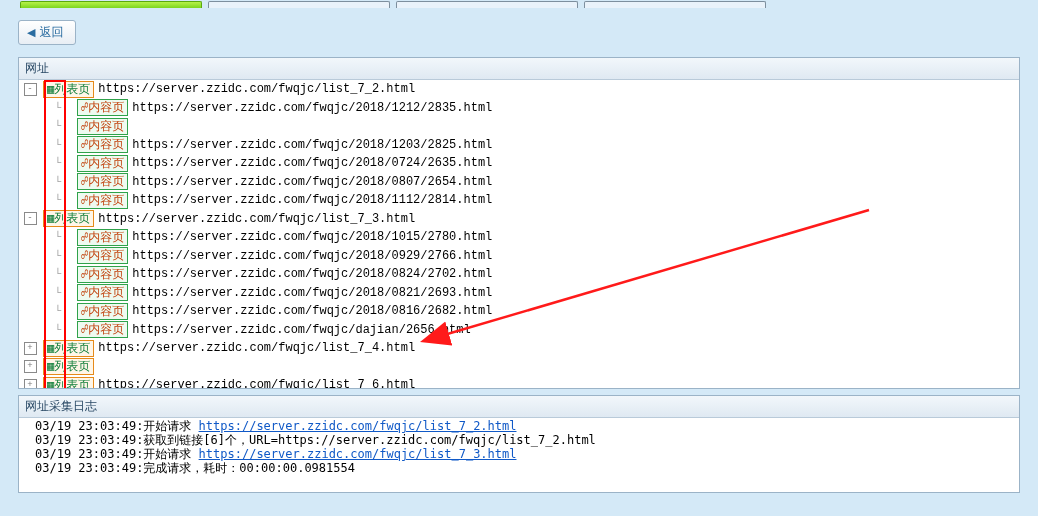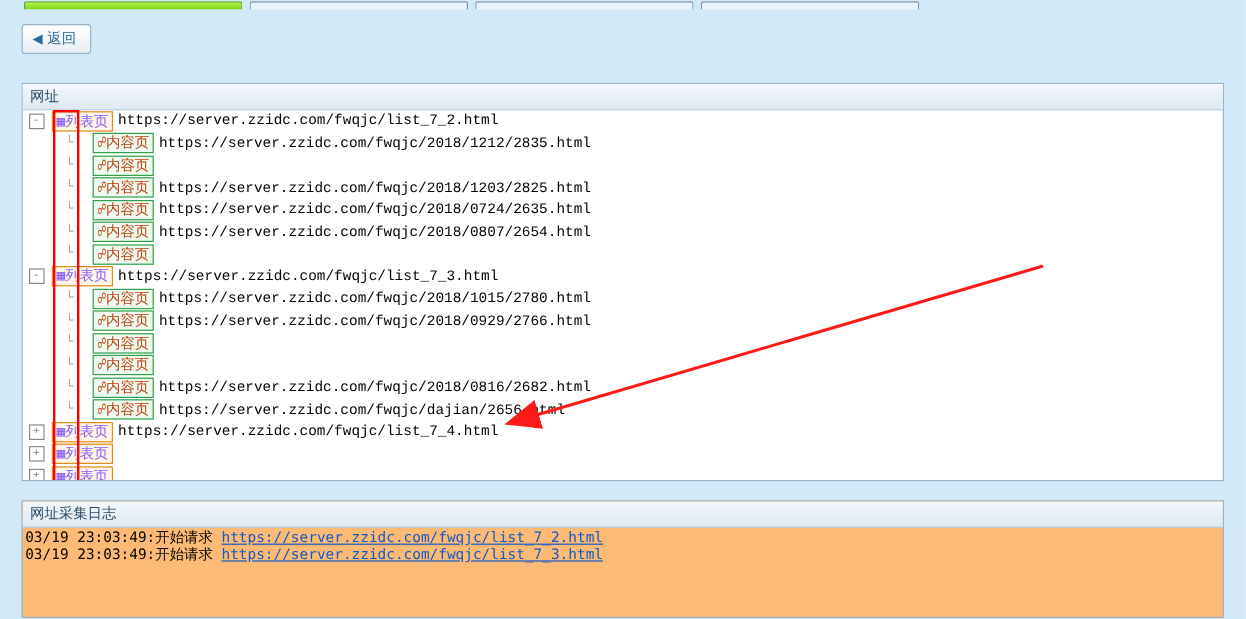"网址" .panel { margin: 16px 18px -> 4px 18px }
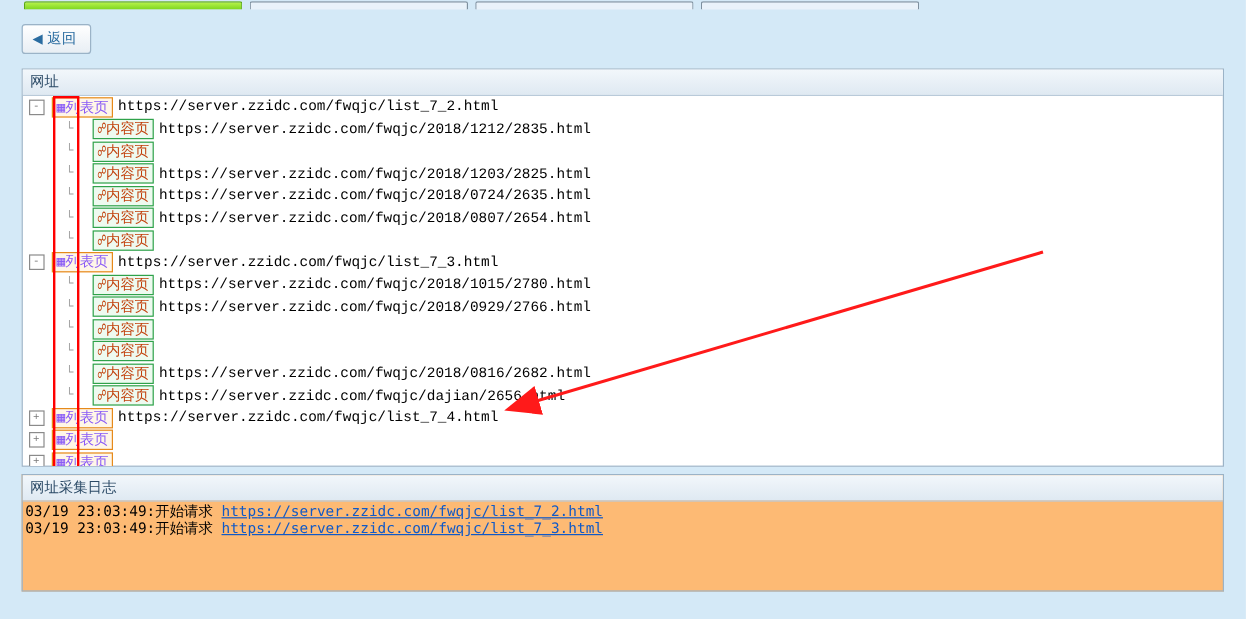"▦列表页" .badge-list { color: #8b5cf6 -> #15803d }
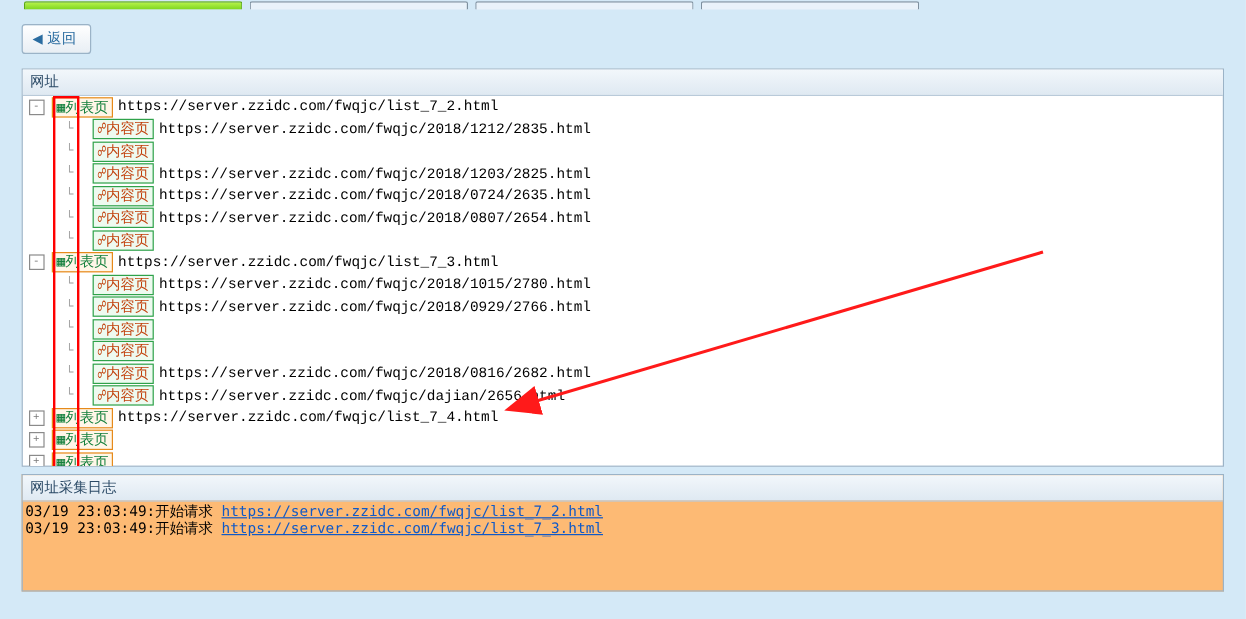"https://server.zzidc.com/fwqjc/2018/1112" span.url { html: none -> <span>https://server.zzidc.com/fwqjc/2018/1112/2814.html</span> }
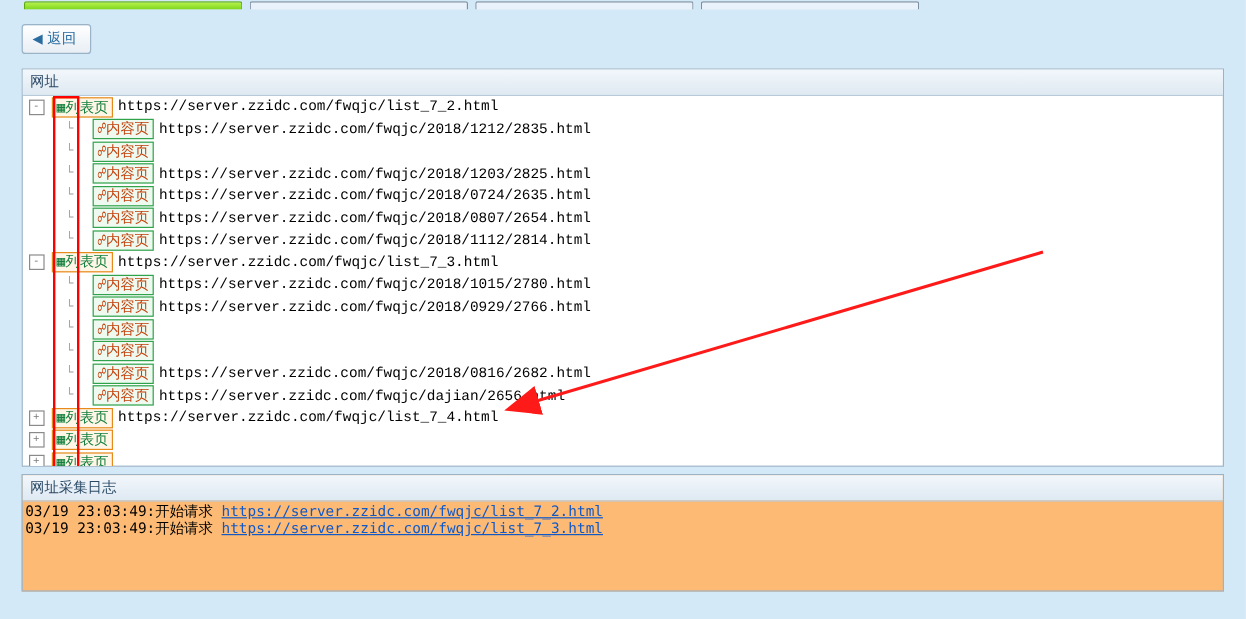"https://server.zzidc.com/fwqjc/2018/0824" span.url { html: none -> <span>https://server.zzidc.com/fwqjc/2018/0824/2702.html</span> }
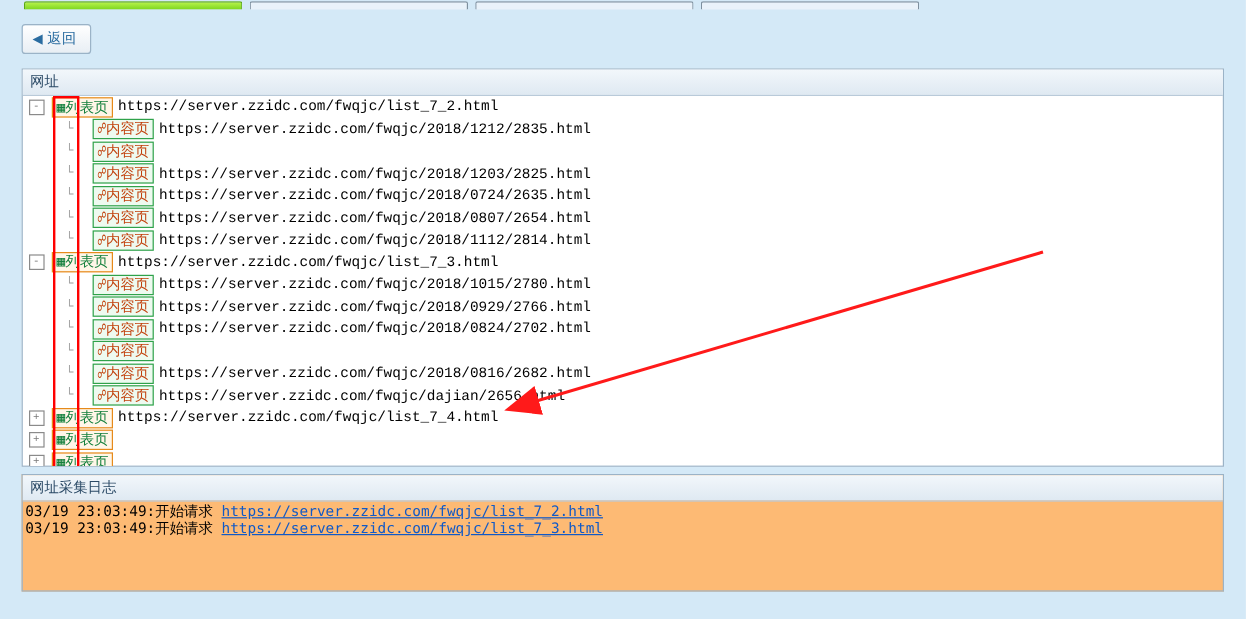"https://server.zzidc.com/fwqjc/2018/0821" span.url { html: none -> <span>https://server.zzidc.com/fwqjc/2018/0821/2693.html</span> }
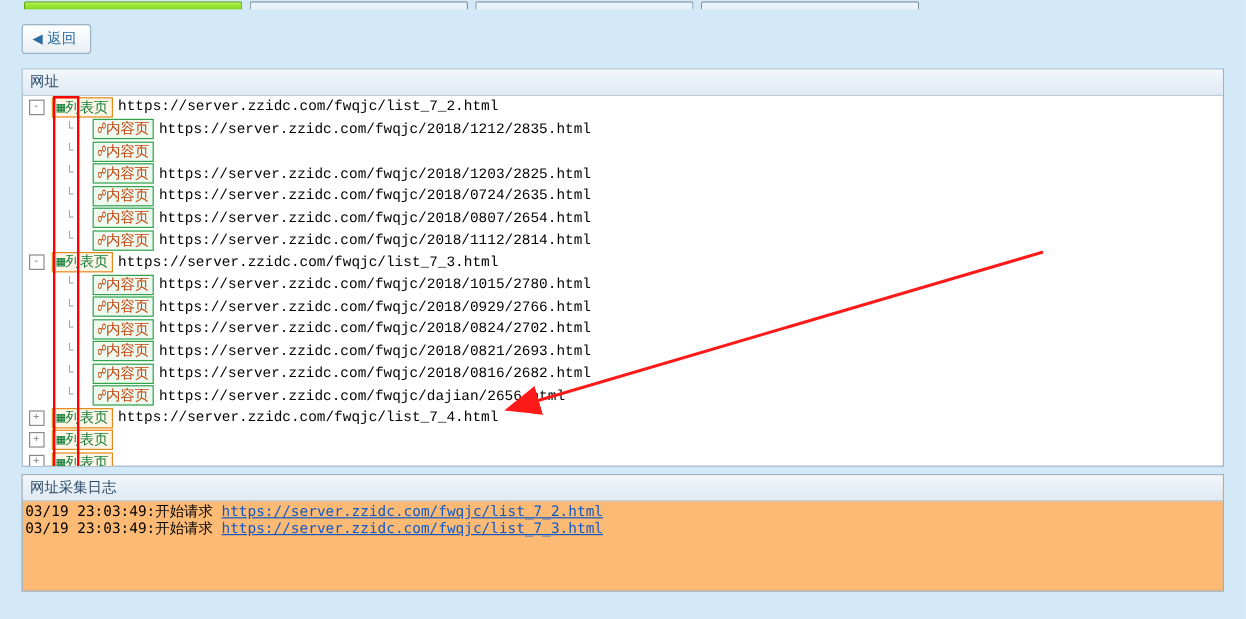"https://server.zzidc.com/fwqjc/list_7_6." span.url { html: none -> <span>https://server.zzidc.com/fwqjc/list_7_6.html</span> }
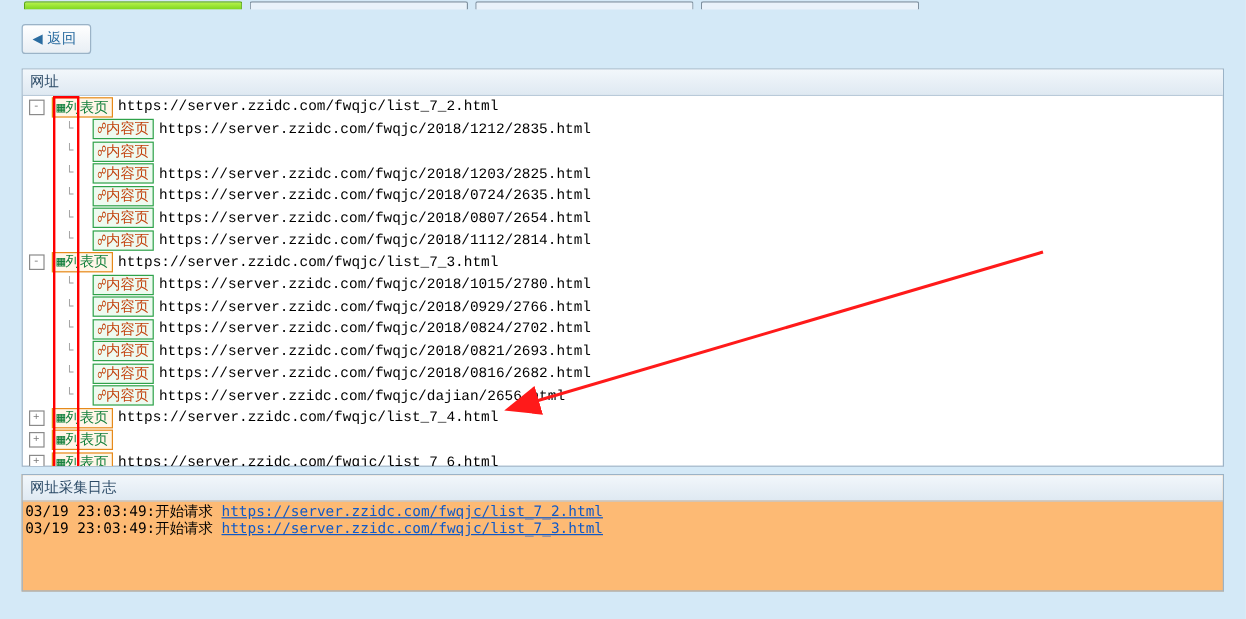"网址采集日志" .log-panel { background: #fdba74 -> #ffffff }
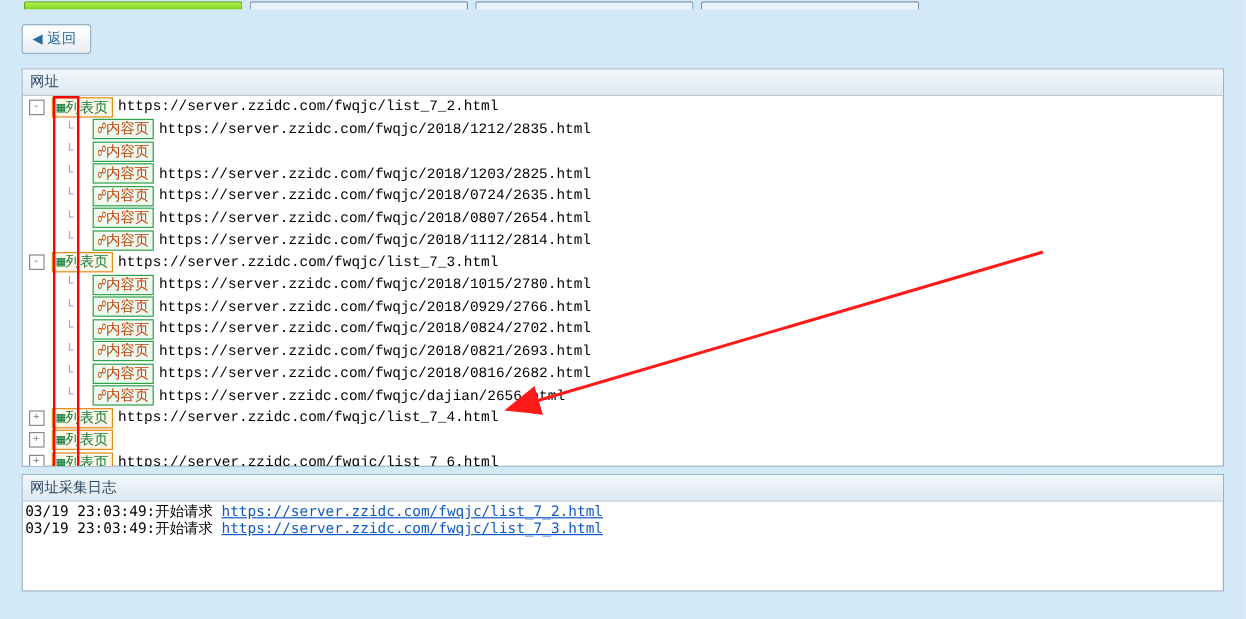"03/19 23:03:49:开始请求" .log-body { padding: 1px 2px -> 1px 16px }
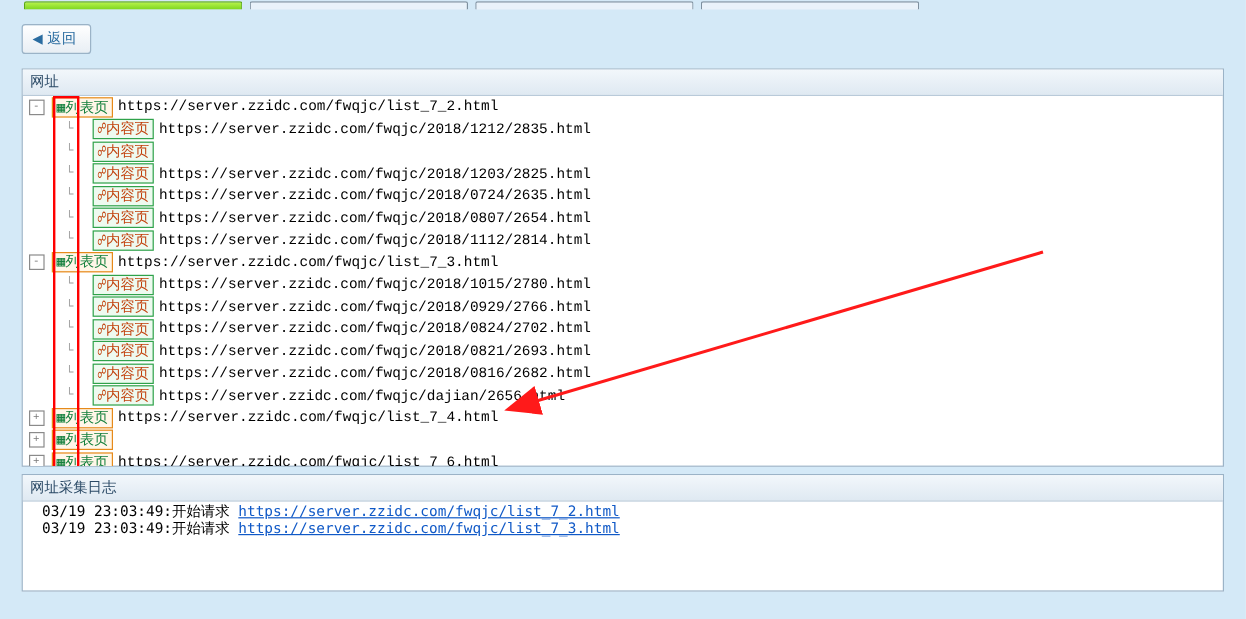"03/19" div.log-line { html: none -> <div>03/19 23:03:49:获取到链接[6]个，URL=https://server.zzidc.com/fwqjc/list_7_2.html</div> }
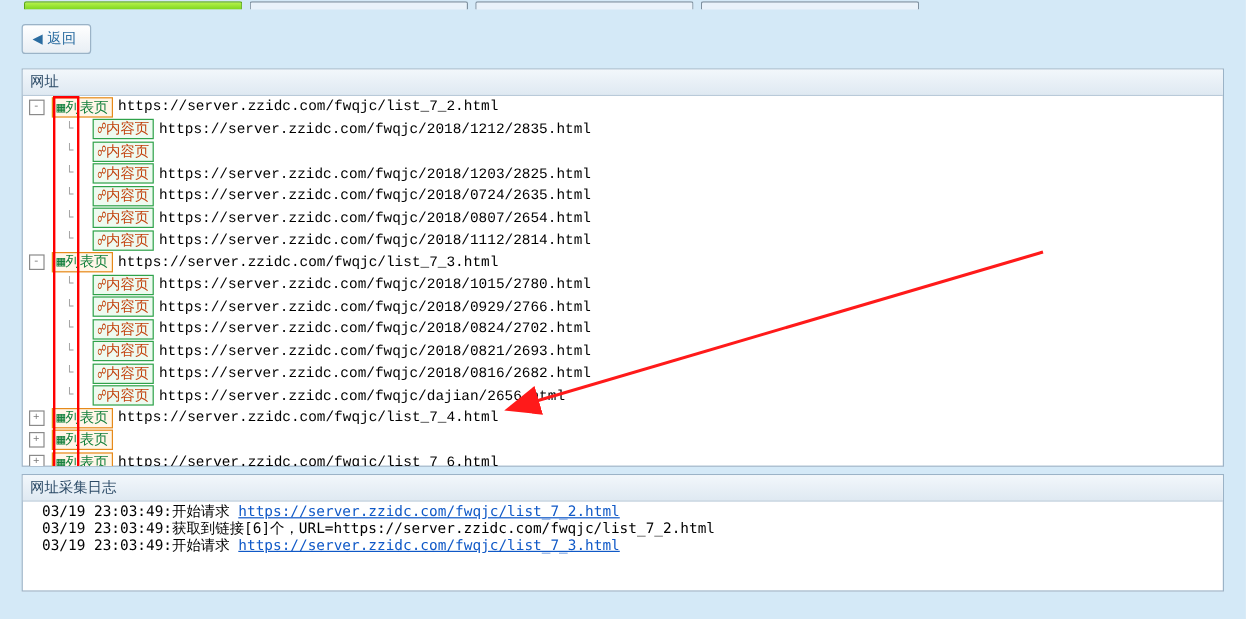"03/19 23:03:49:完成请求，耗时：00:00:00.0981554" div.log-line { html: none -> <div>03/19 23:03:49:完成请求，耗时：00:00:00.0981554</div> }
